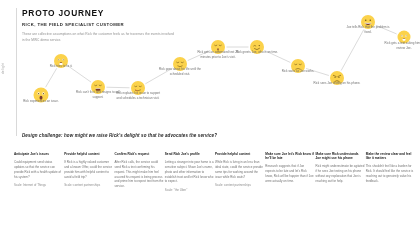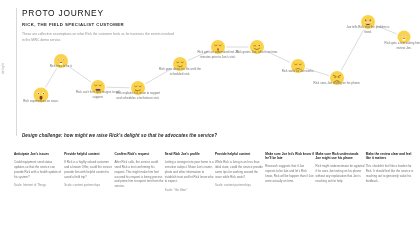"PROTO JOURNEY" .hdr h1 { font-weight: 400 -> 700 }
